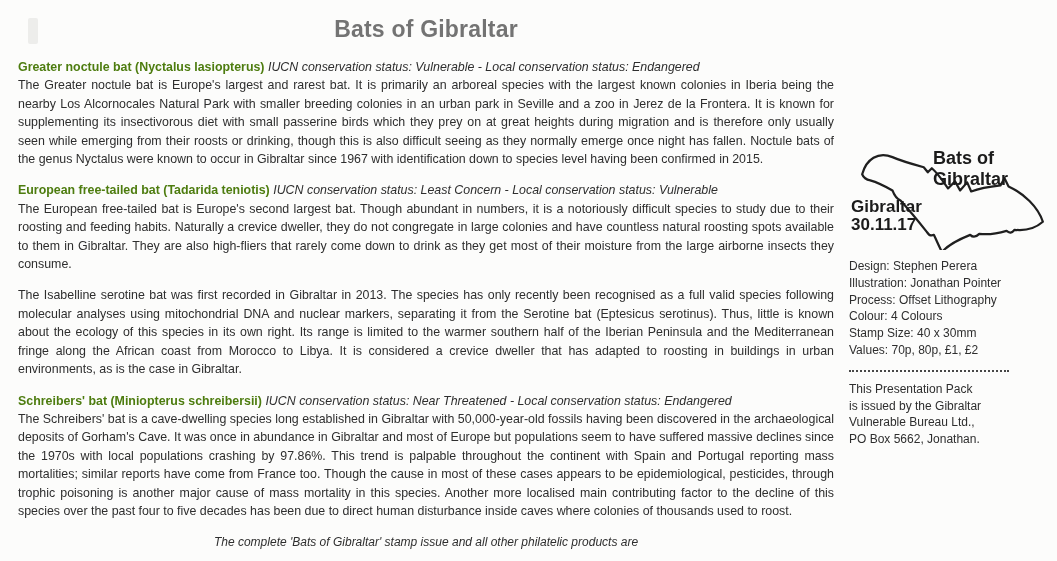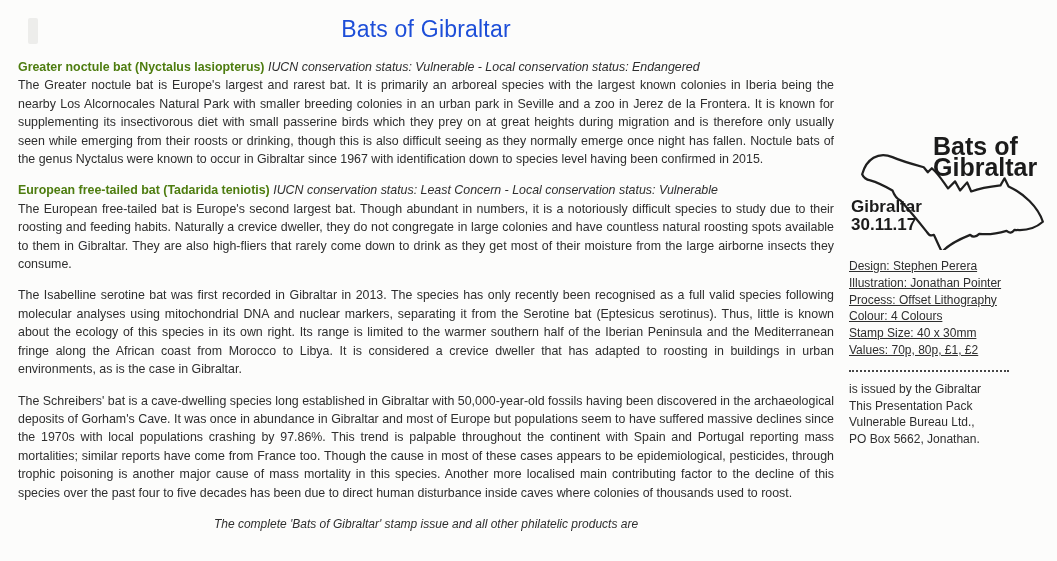"Bats of Gibraltar" .doc-title { color: #1d4ed8 -> #737373; font-weight: normal -> bold }
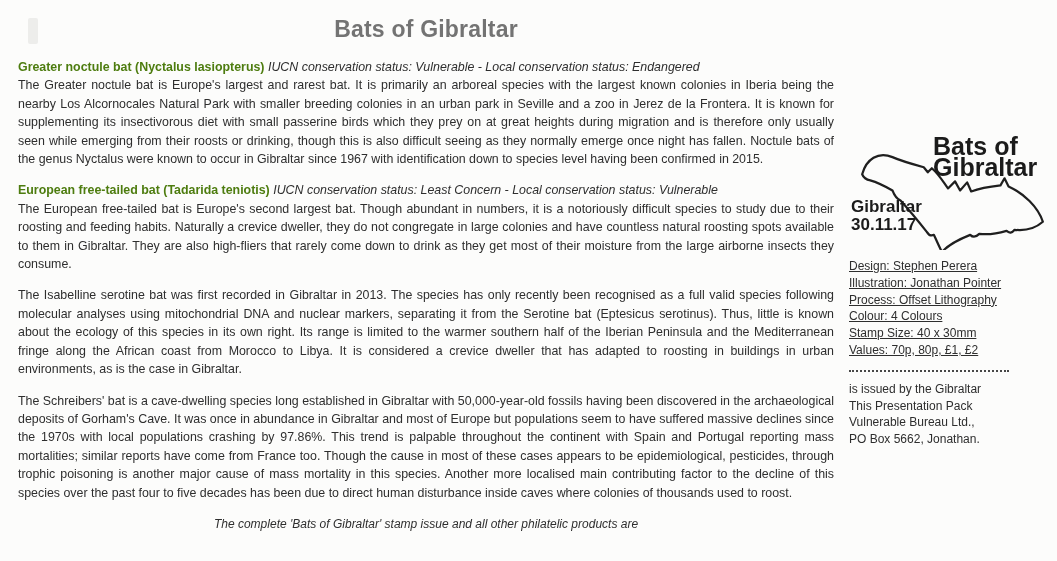"Bats of" .logo-title { font-size: 25px -> 18px; top: 0 -> 12px }
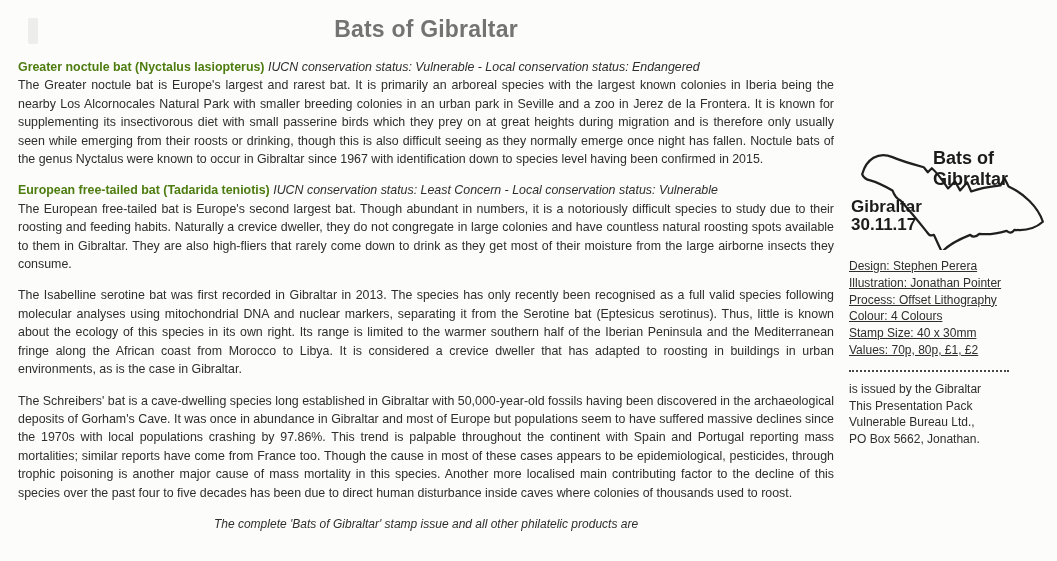"Design: Stephen Perera" .details { text-decoration: underline -> none }
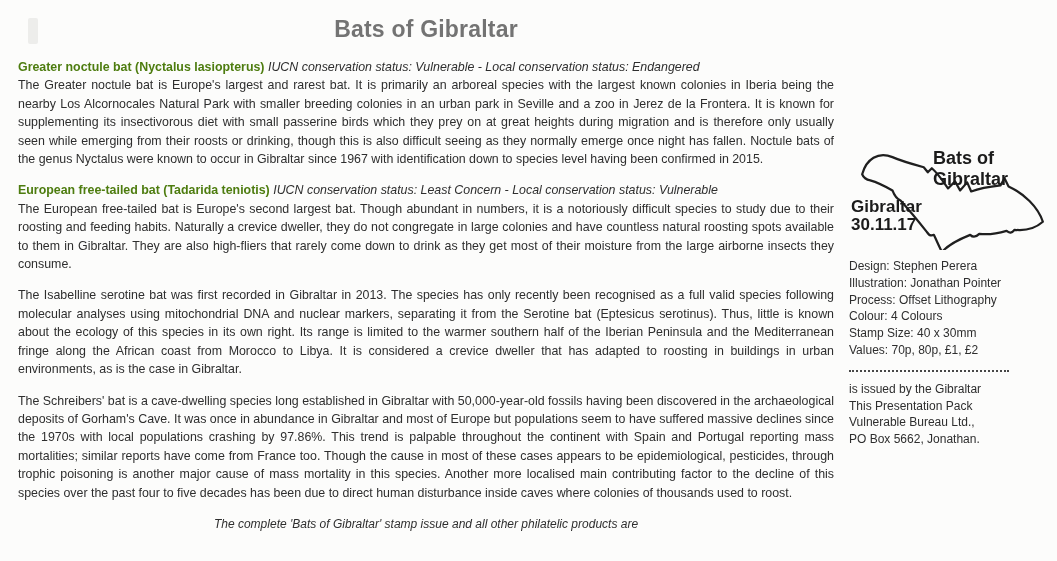"Schreibers' bat (Miniopterus" div.sp-heading { html: none -> <div><span>Schreibers' bat (Miniopterus schreibersii)</span> <span>IUCN conservation status: Near Threatened - Local conservation status: Endangered</span></div> }
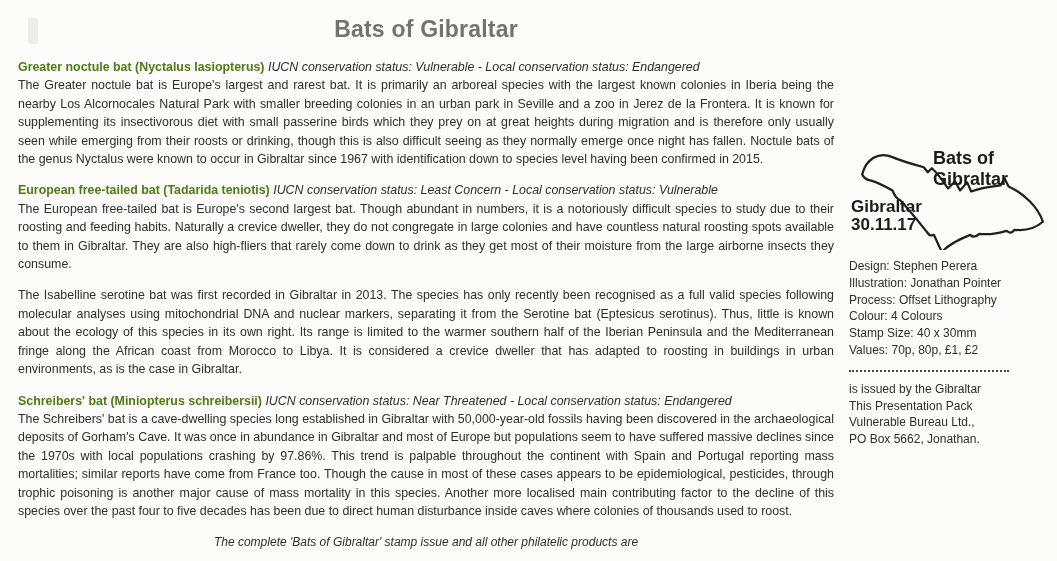"is issued by the Gibraltar" div { order: before "This Presentation Pack" -> after "This Presentation Pack" }
